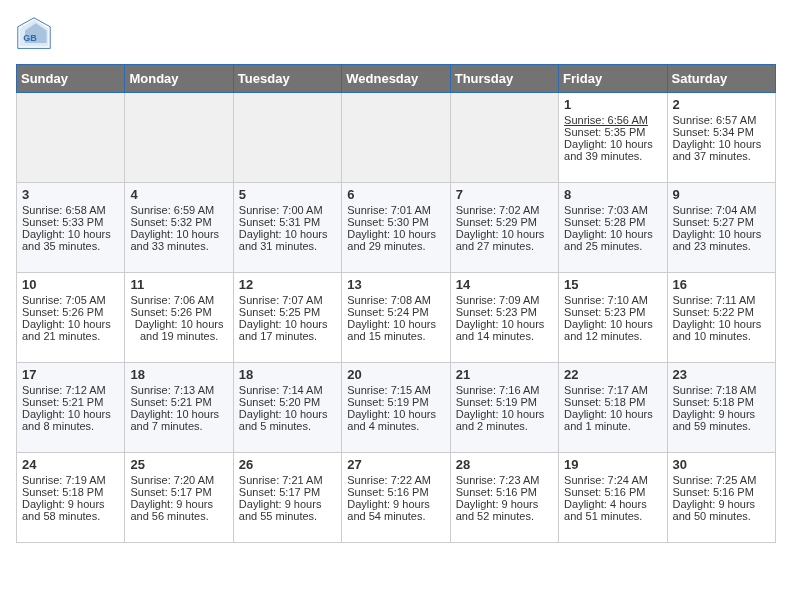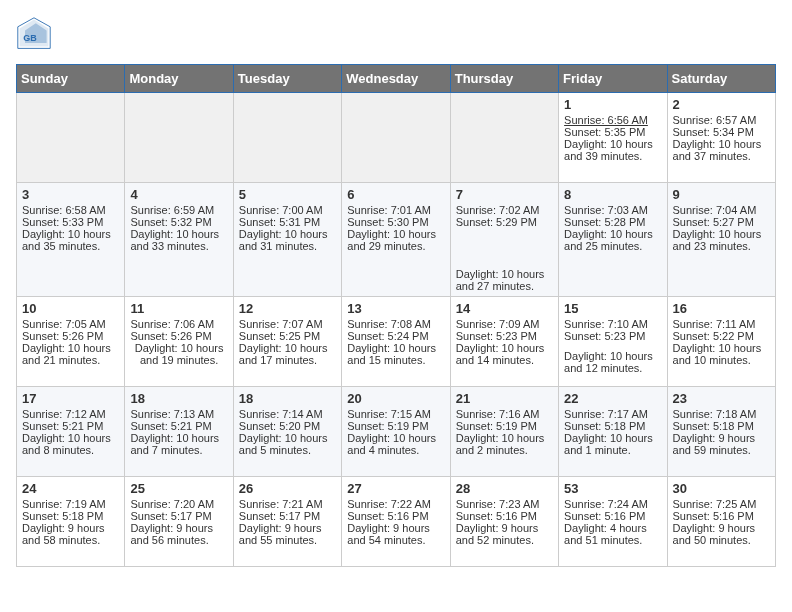"Daylight: 10 hours and 27" span { margin-top: 40px -> none }
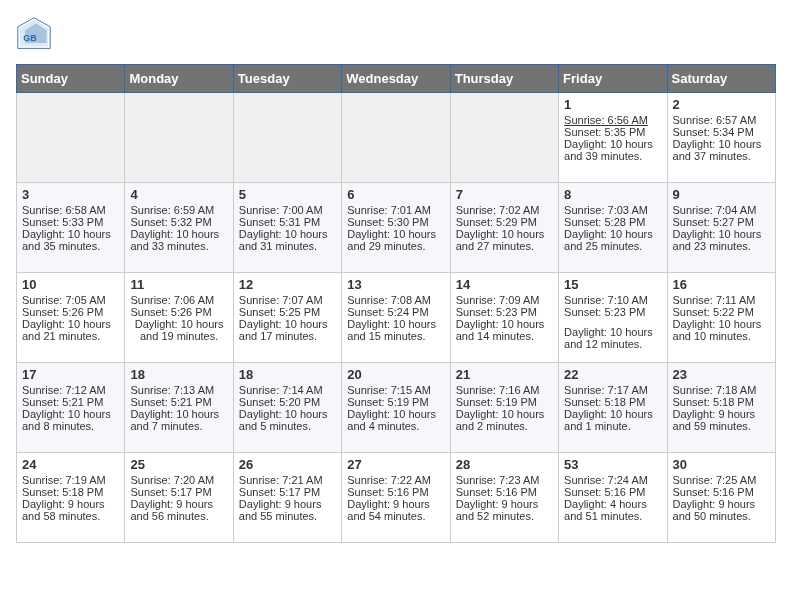"Daylight: 10 hours and 12" span { margin-top: 8px -> none }
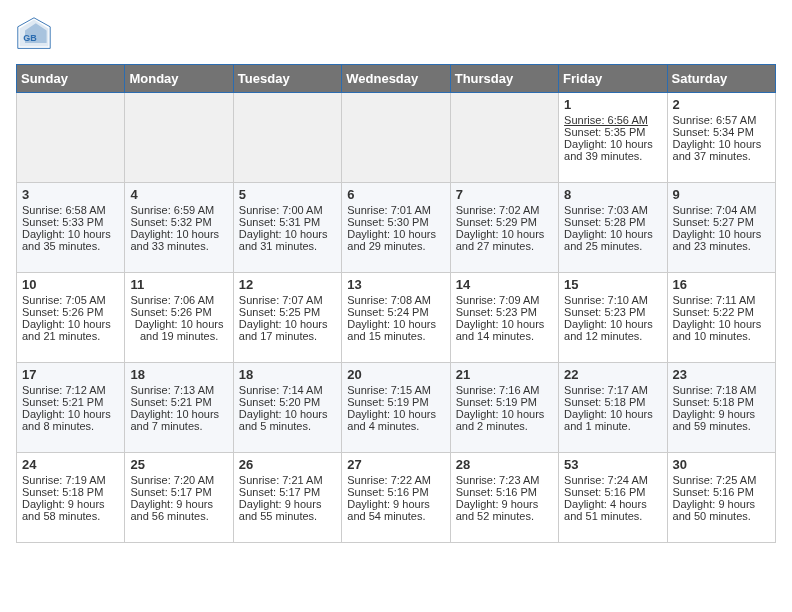"53" span.day-num { text: 53 -> 19 }
